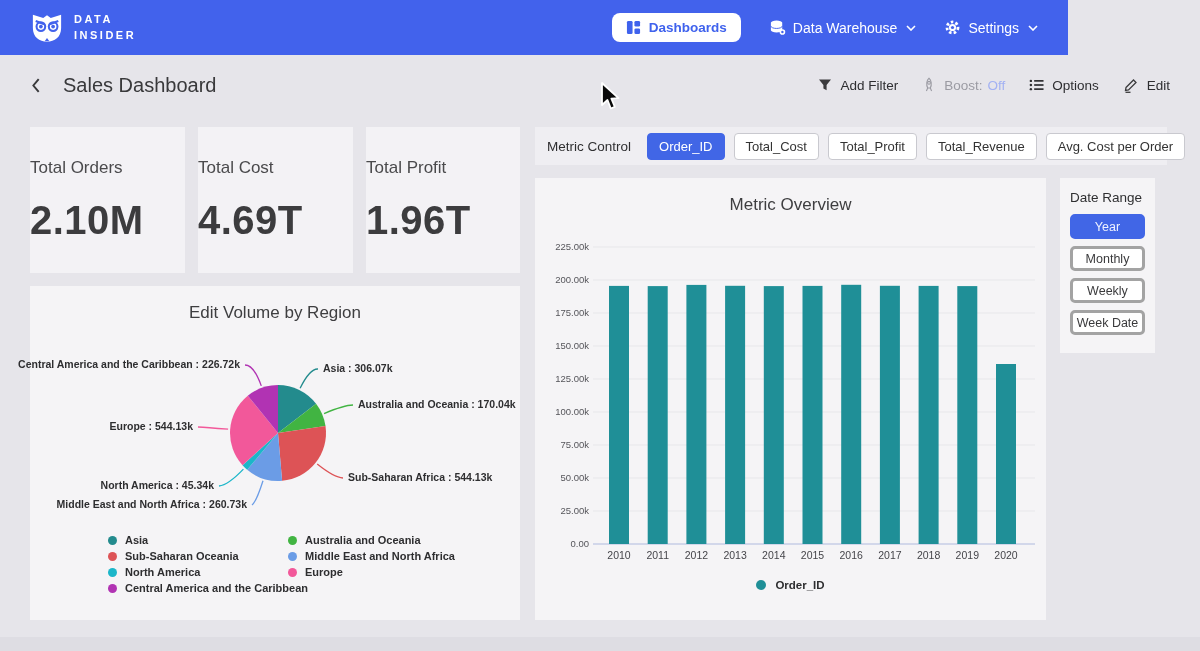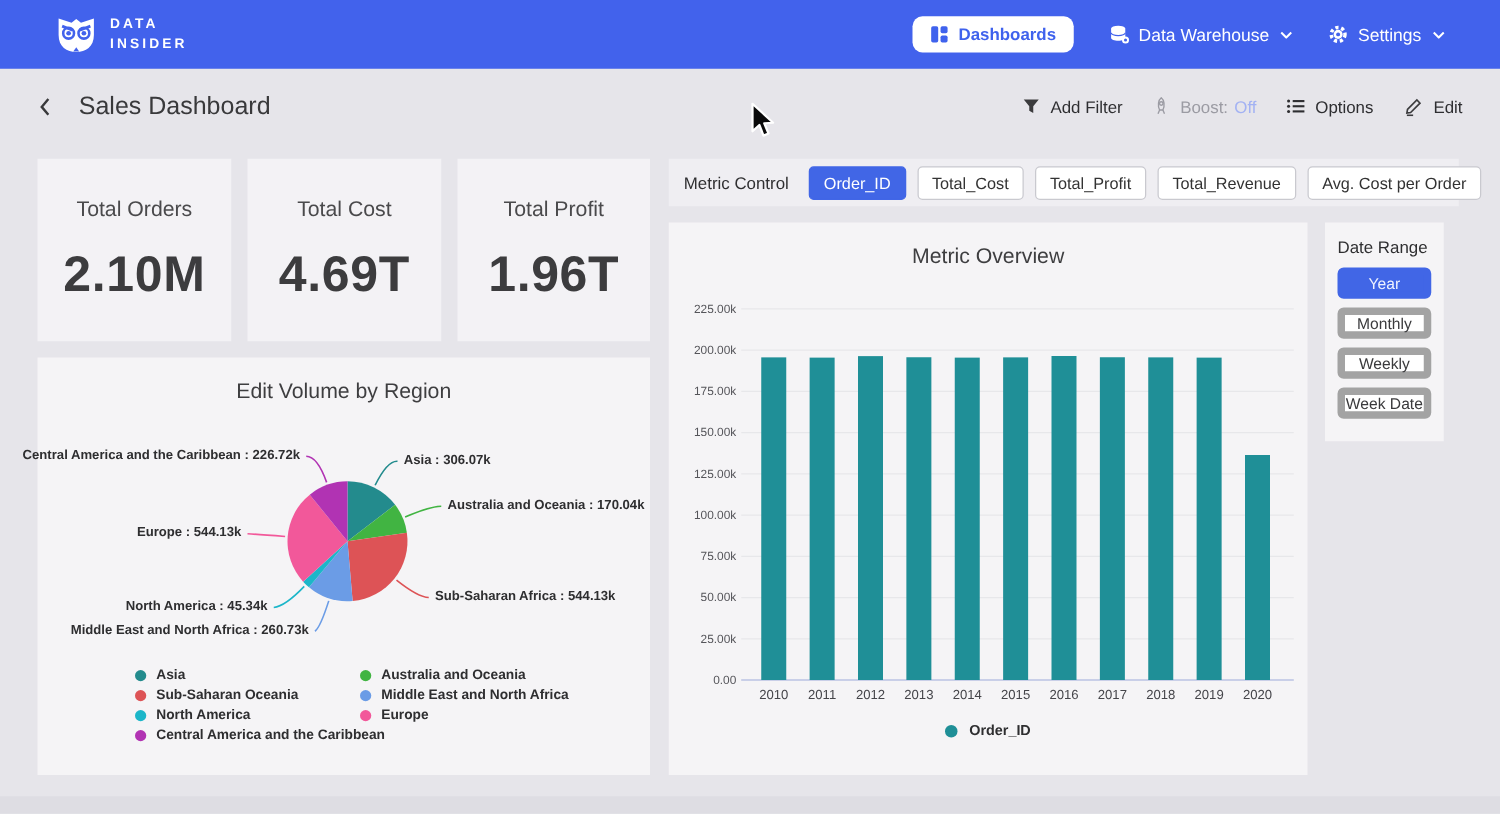"DATA" .navbar { padding: 0 44px -> 0 30px; width: 1200px -> 1068px }
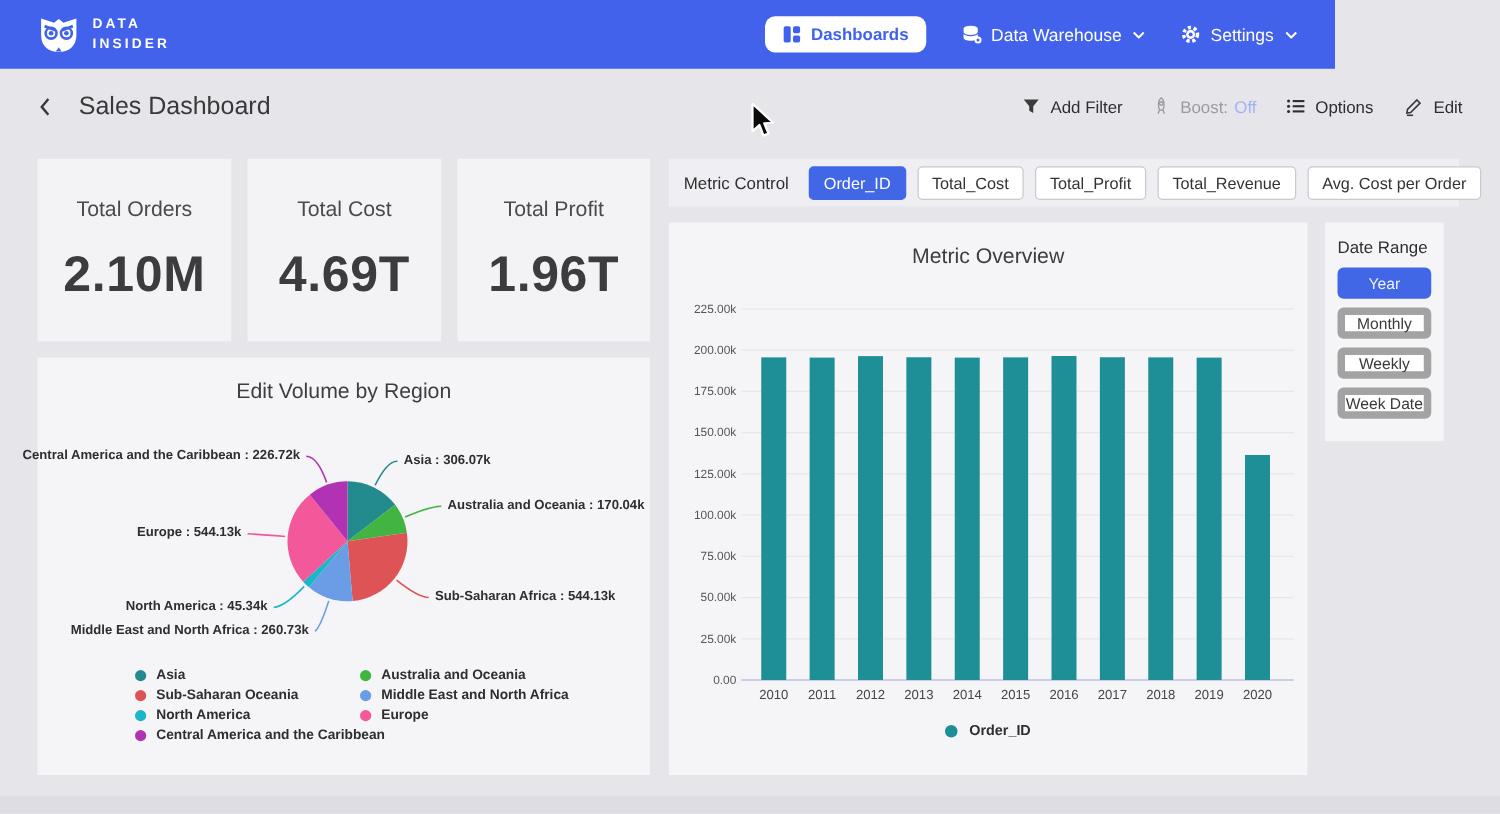"Total Orders" .kpi { align-items: center -> flex-start }
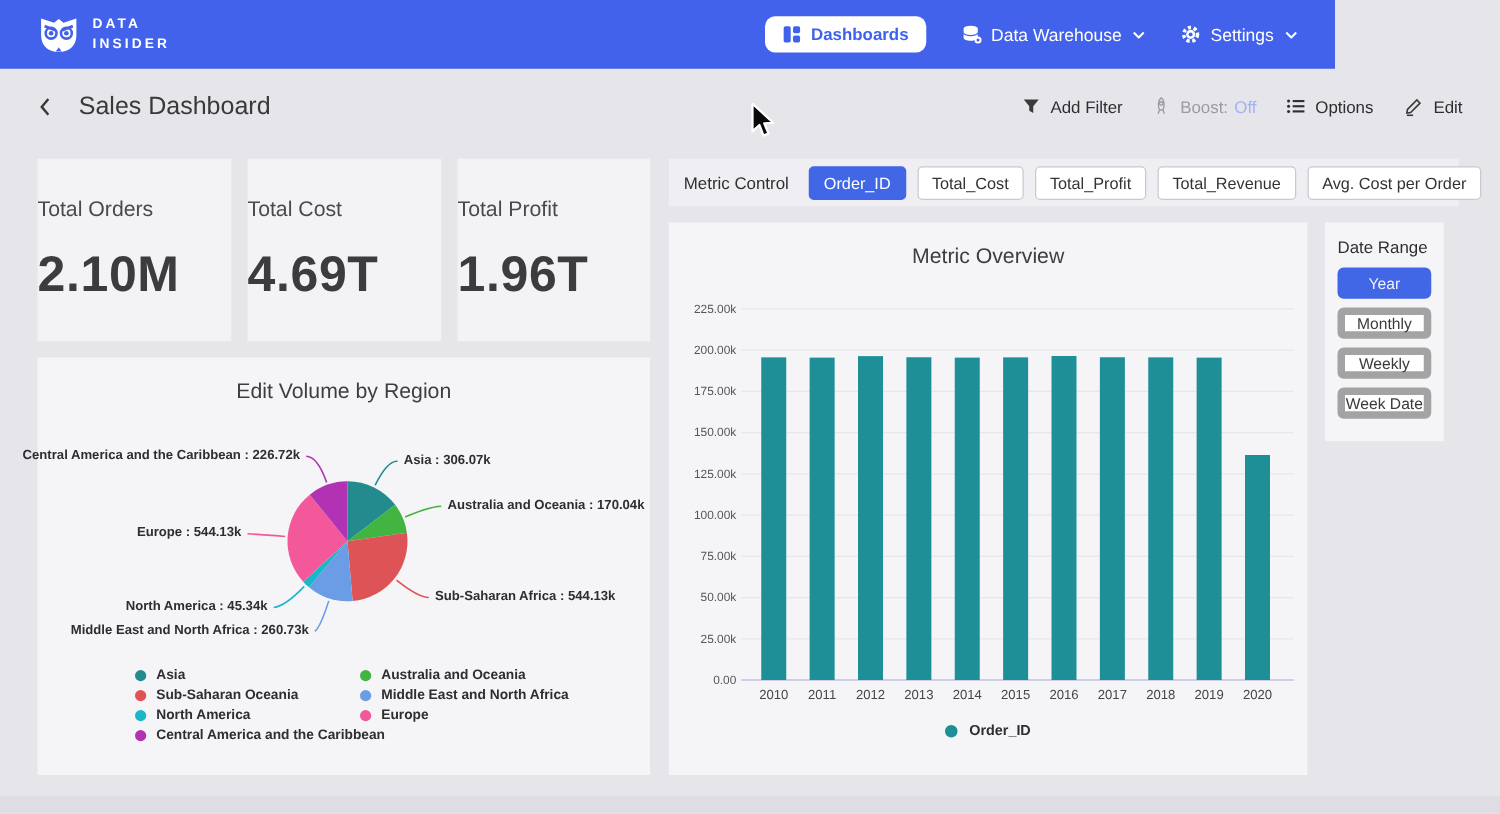"Year" .dr-btn { border: 6px solid #a3a3a3 -> 3px solid #a3a3a3 }
